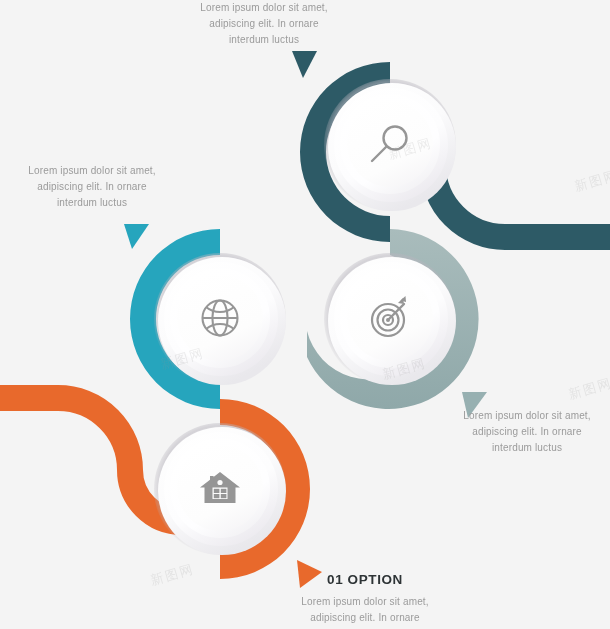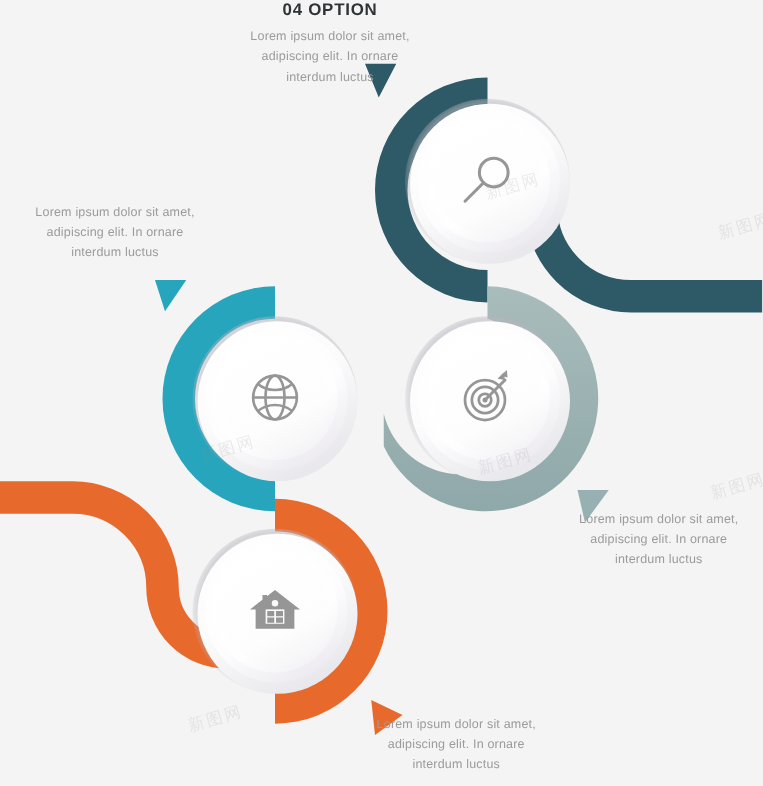"04 OPTION" div.opt-title { html: <div>04 OPTION</div> -> none }
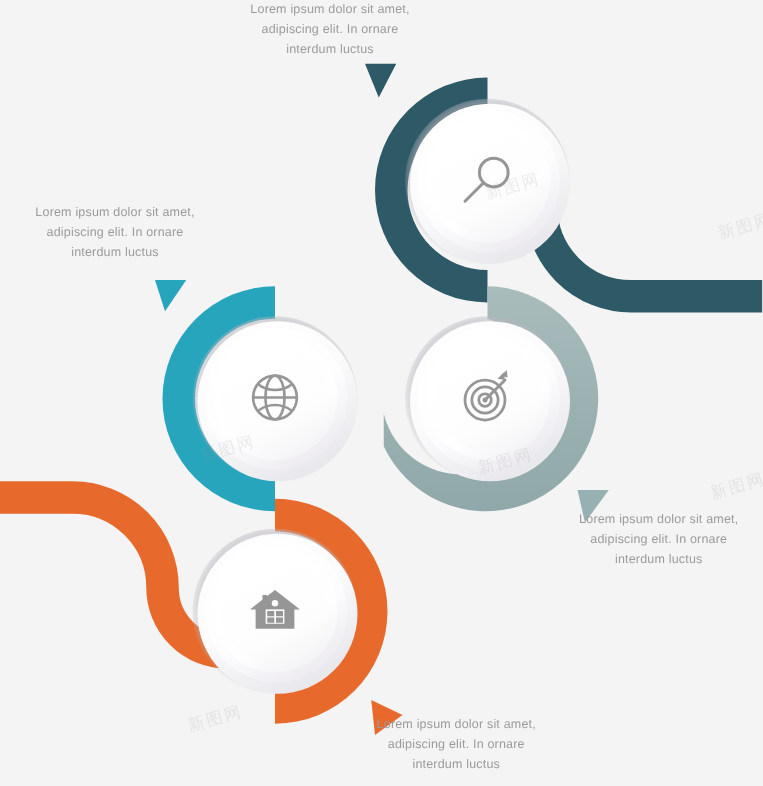"01 OPTION" div.opt-title { html: none -> <div>01 OPTION</div> }
